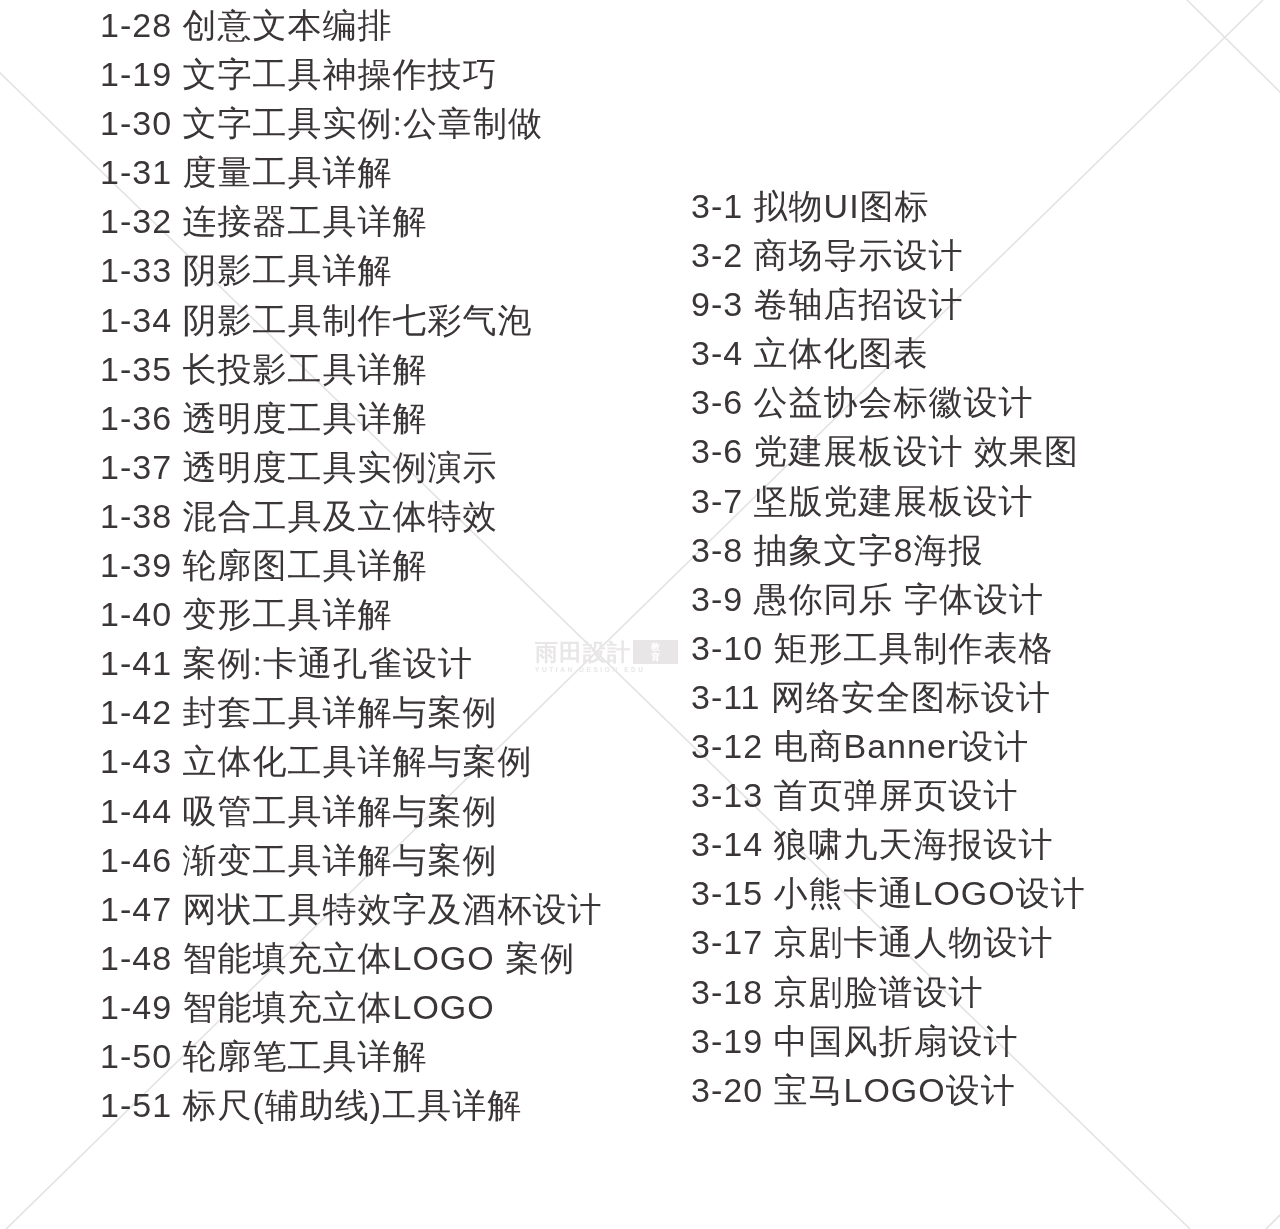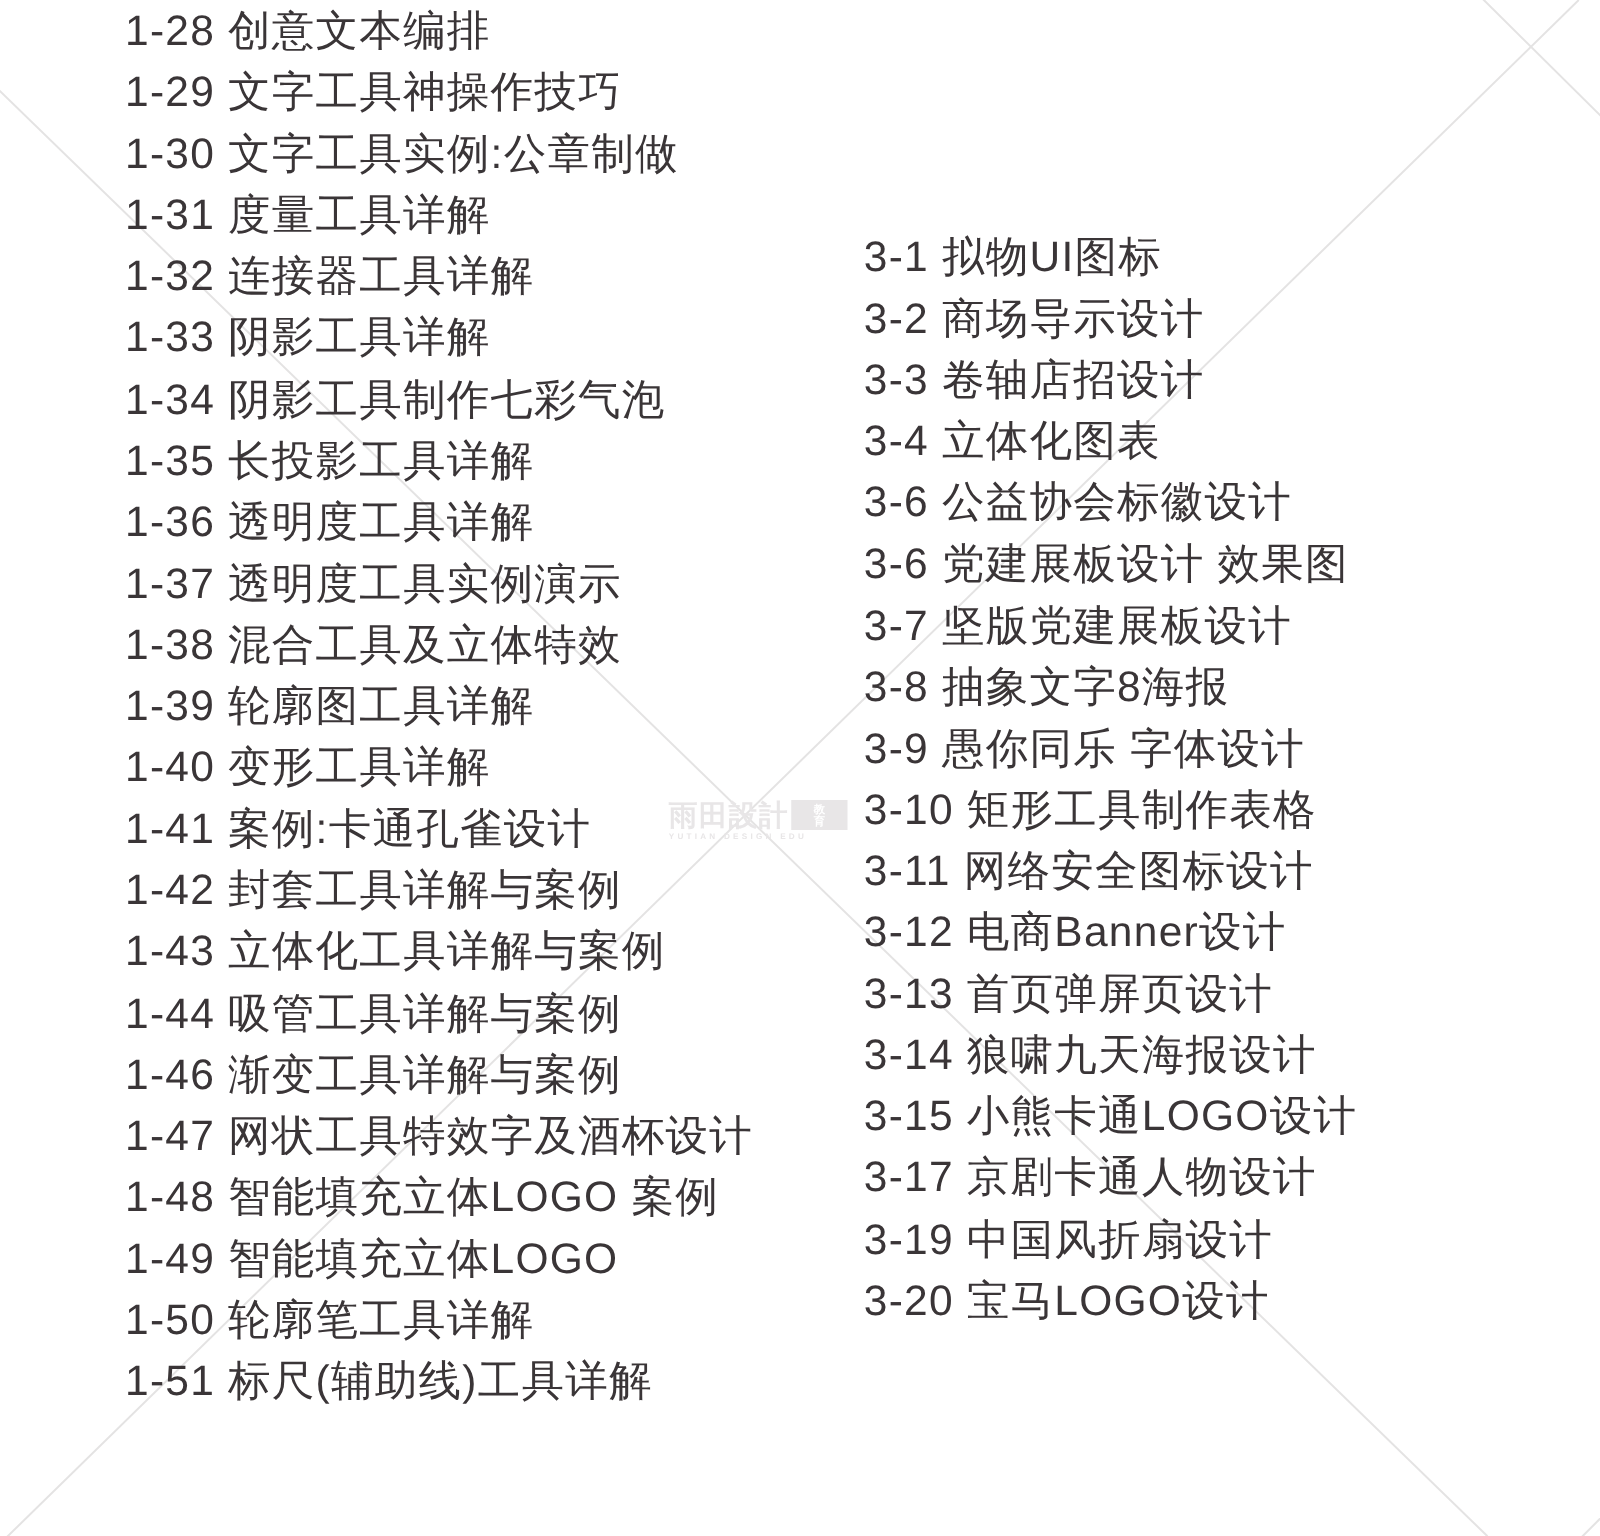"1-29 文字工具神操作技巧" div.row { text: 1-29 -> 1-19 }
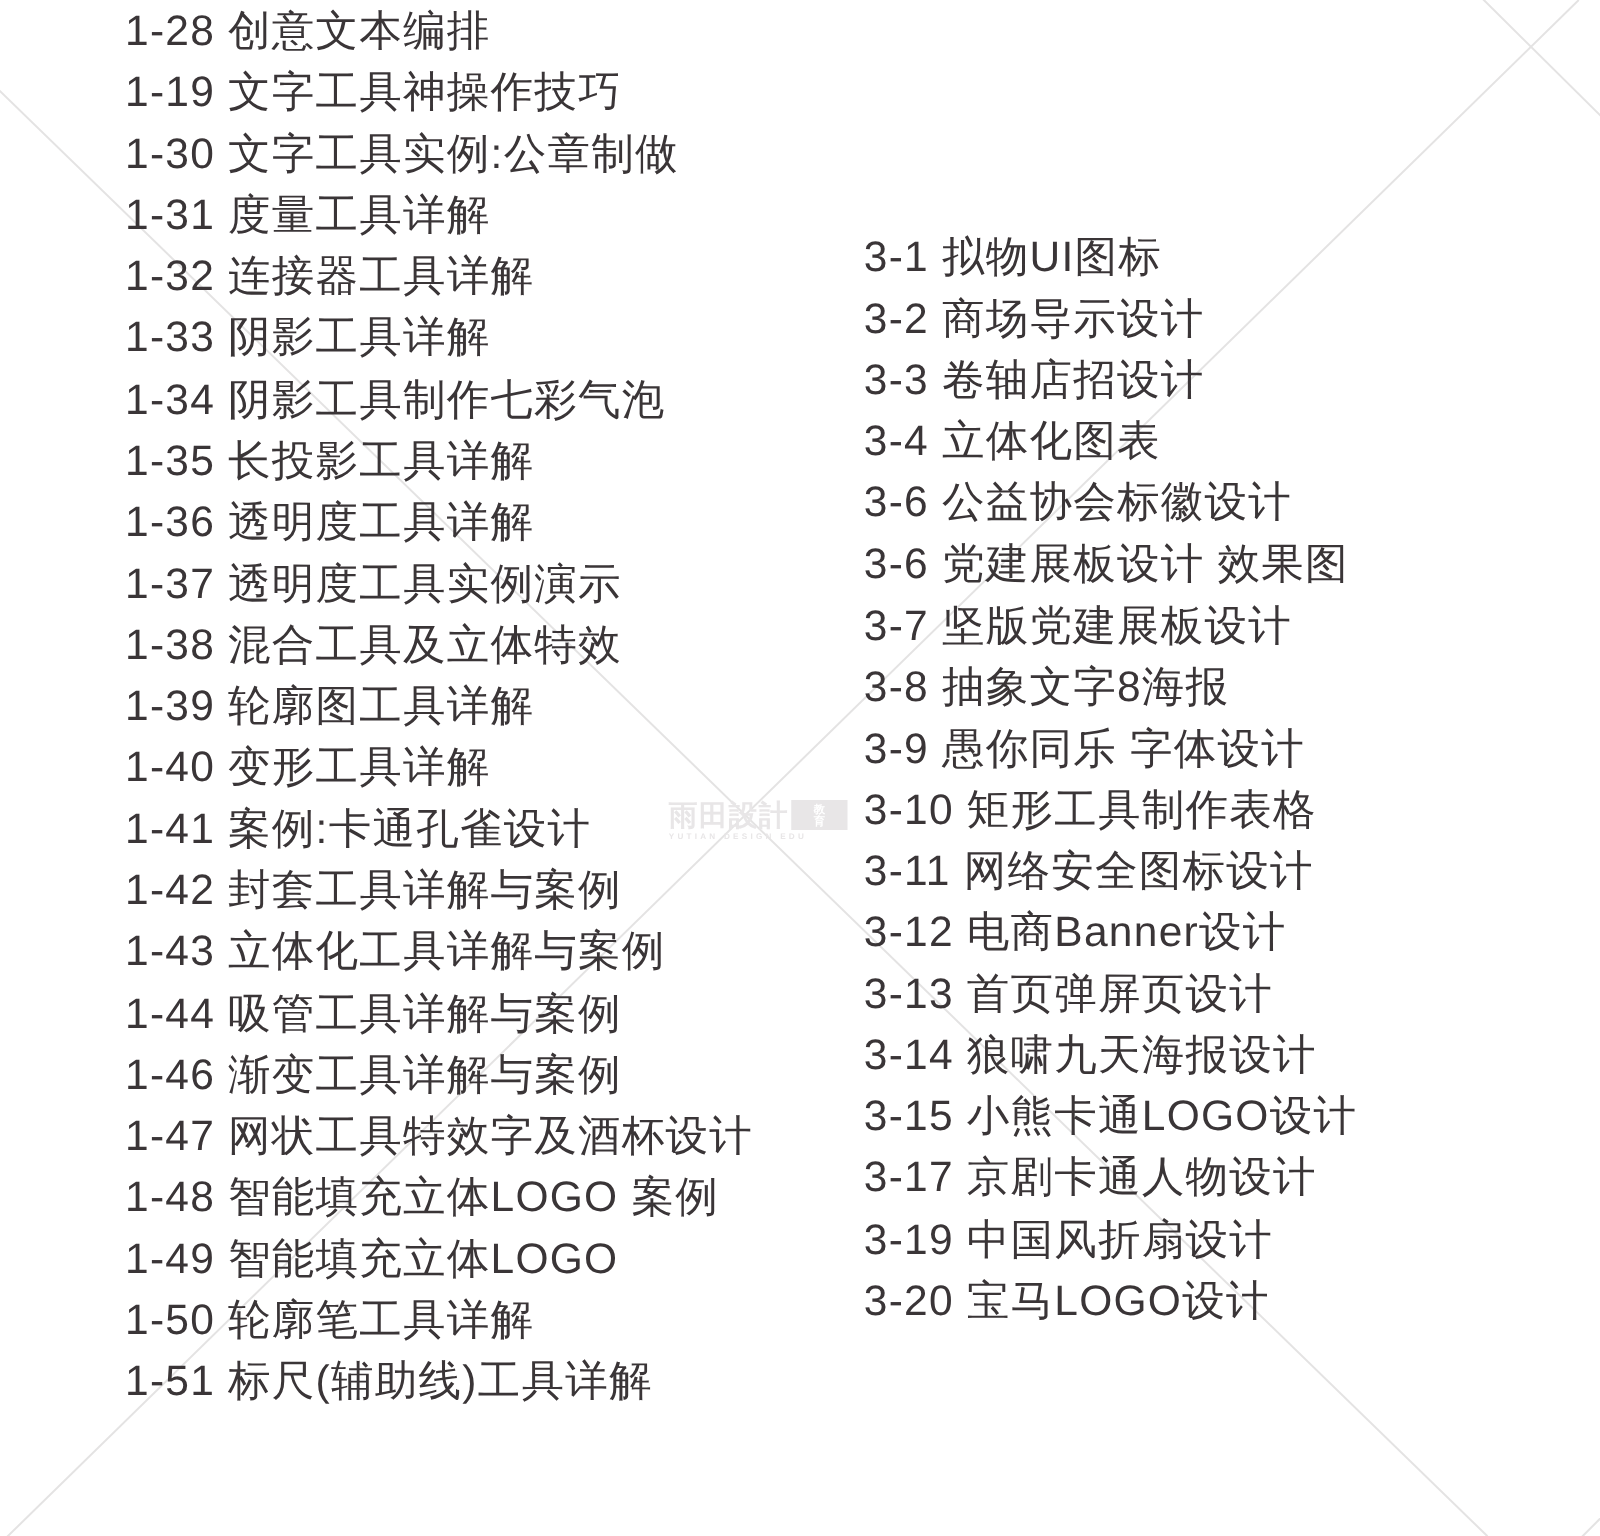"3-3 卷轴店招设计" div.row { text: 3-3 -> 9-3 }
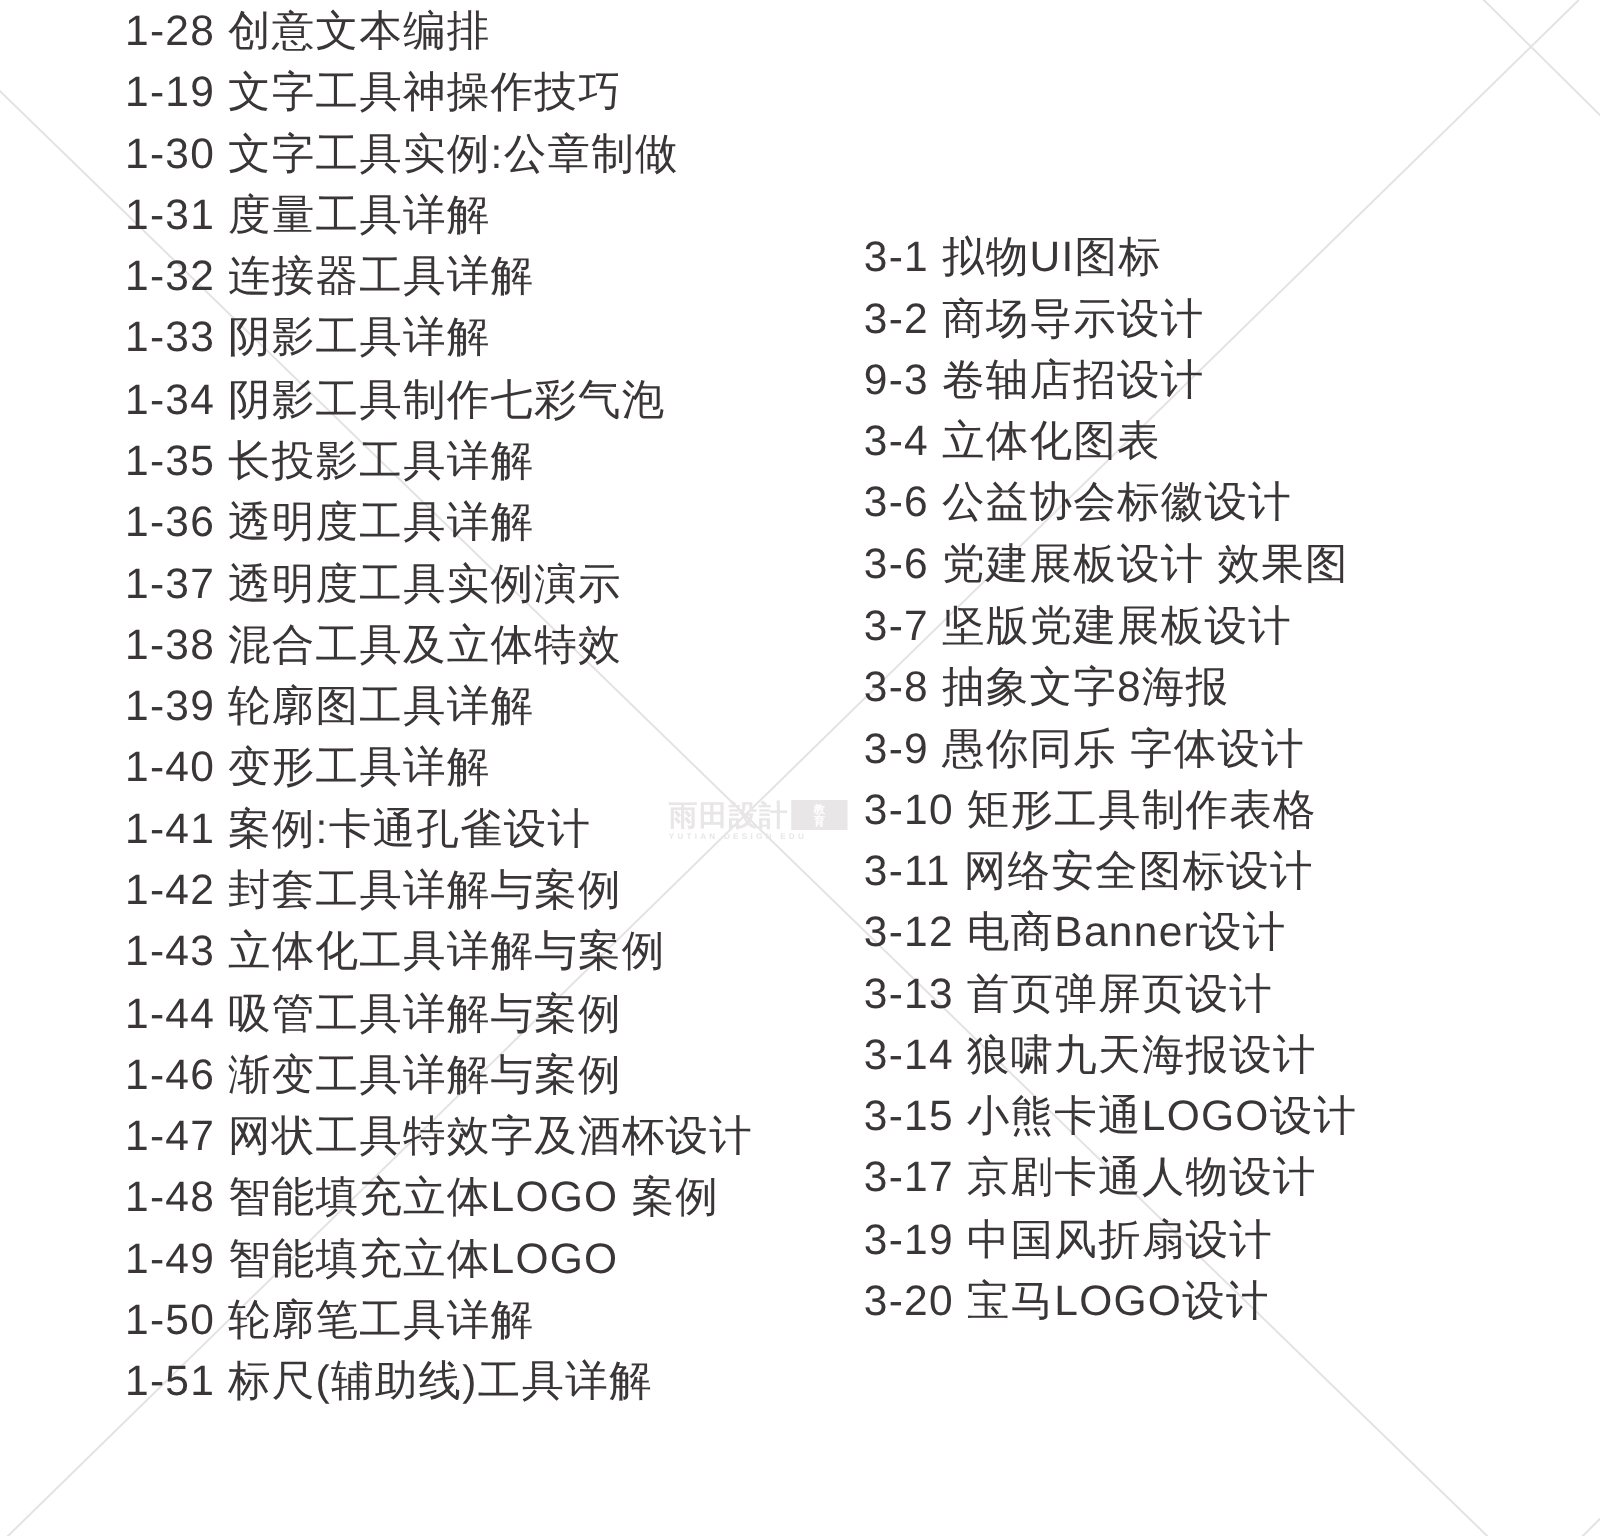"3-18 京剧脸谱设计" div.row { html: none -> <div>3-18 京剧脸谱设计</div> }
